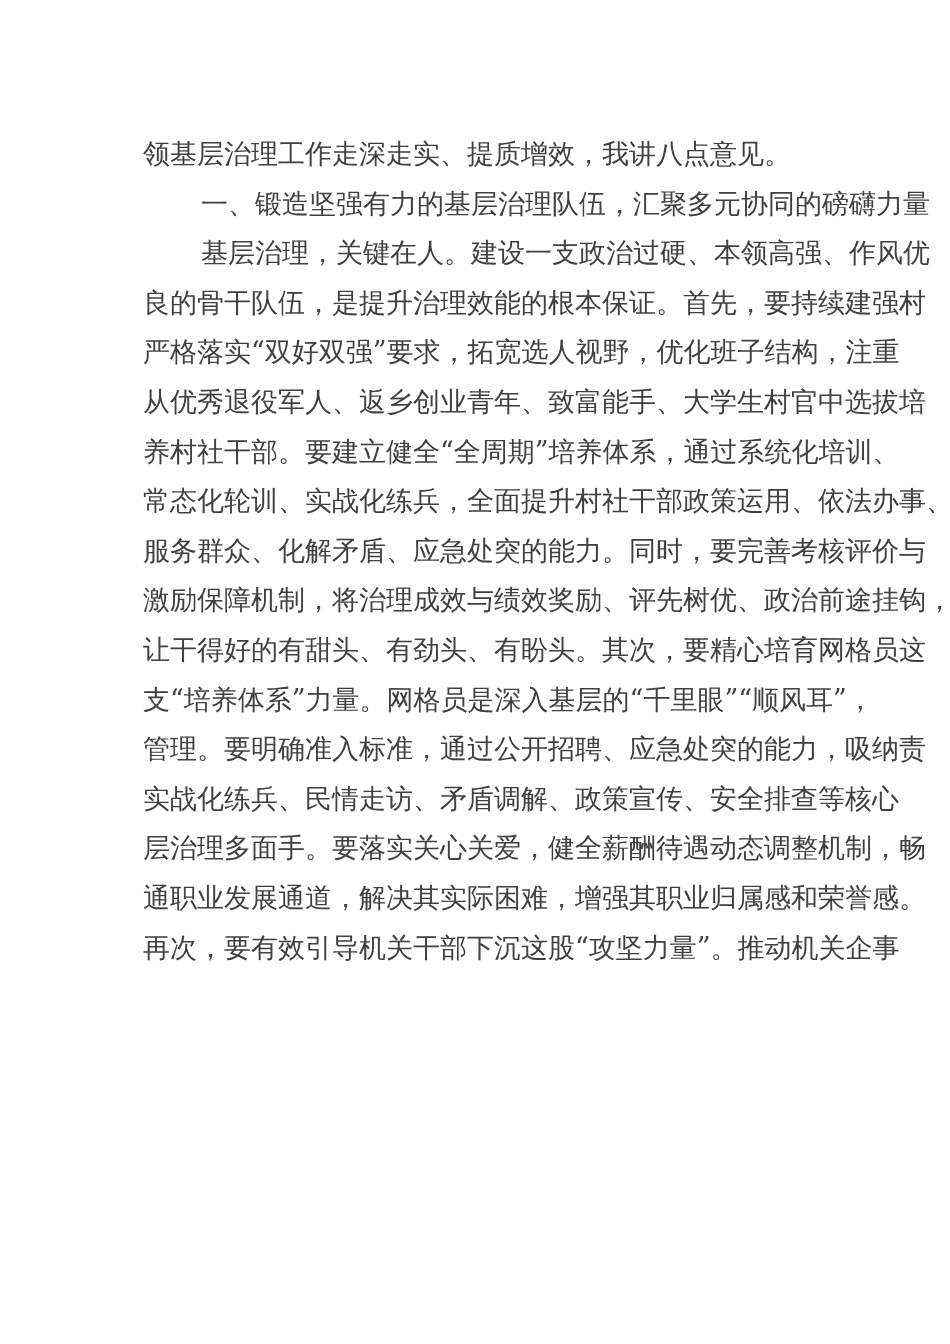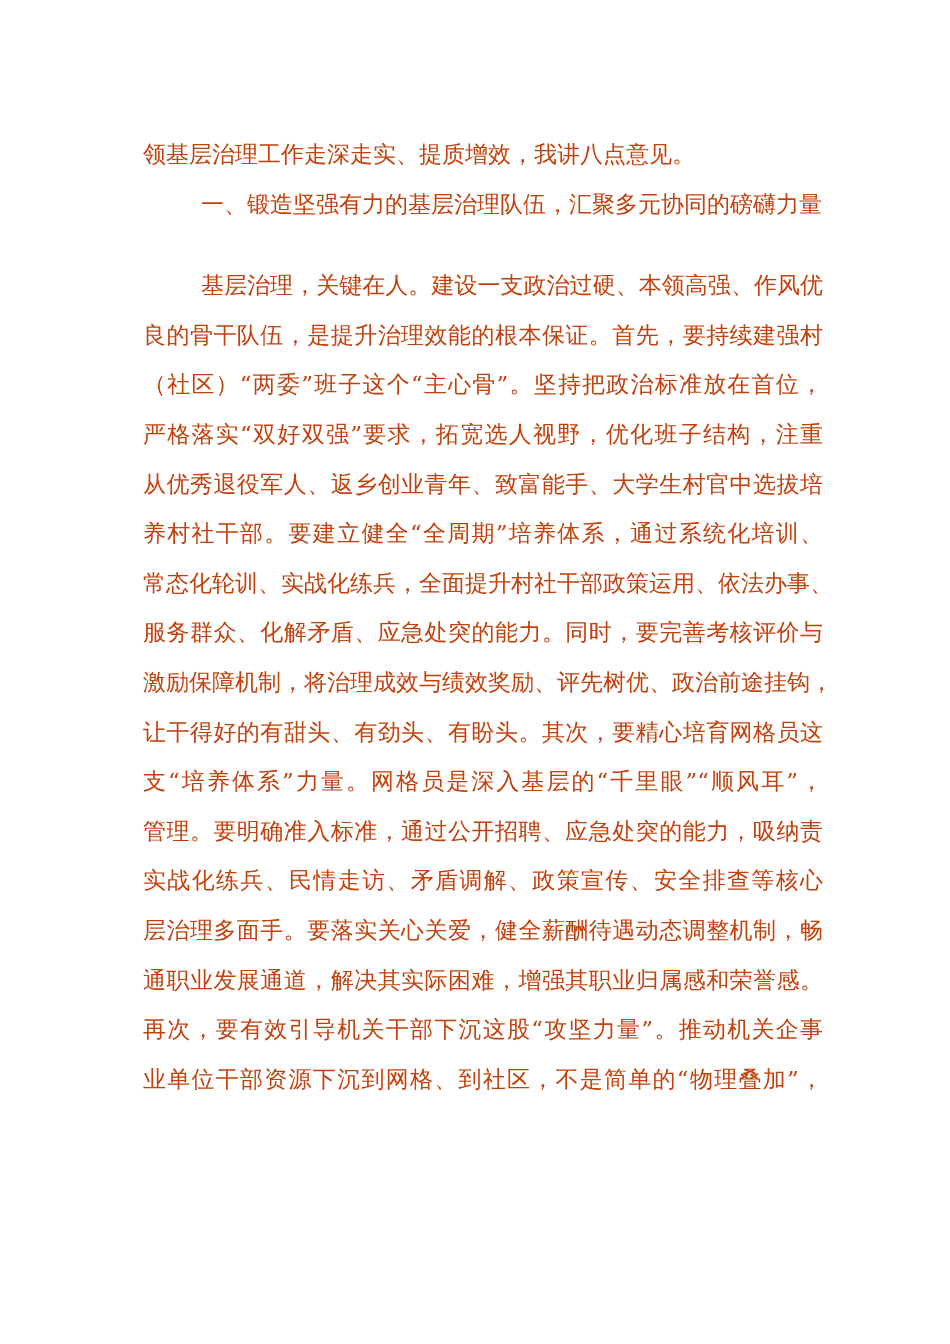"领基层治理工作走深走实、提质增效，我讲八点意见。" .content { color: #c2410c -> #404040; font-size: 23px -> 27px }
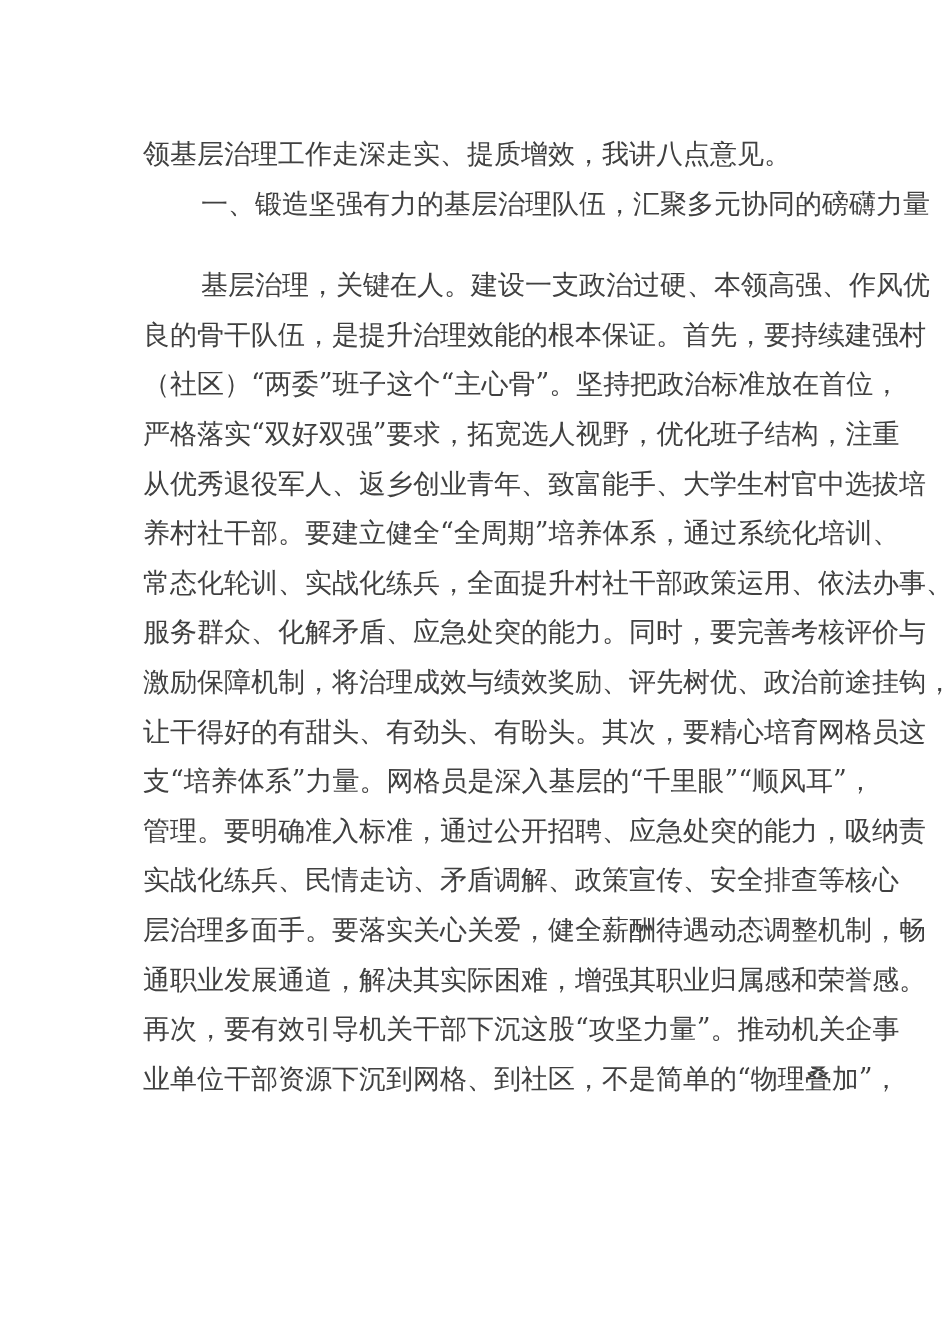"基层治理，关键在人。建设一支政治过硬、本领高强、作风优" .indent { margin-top: 32px -> none }
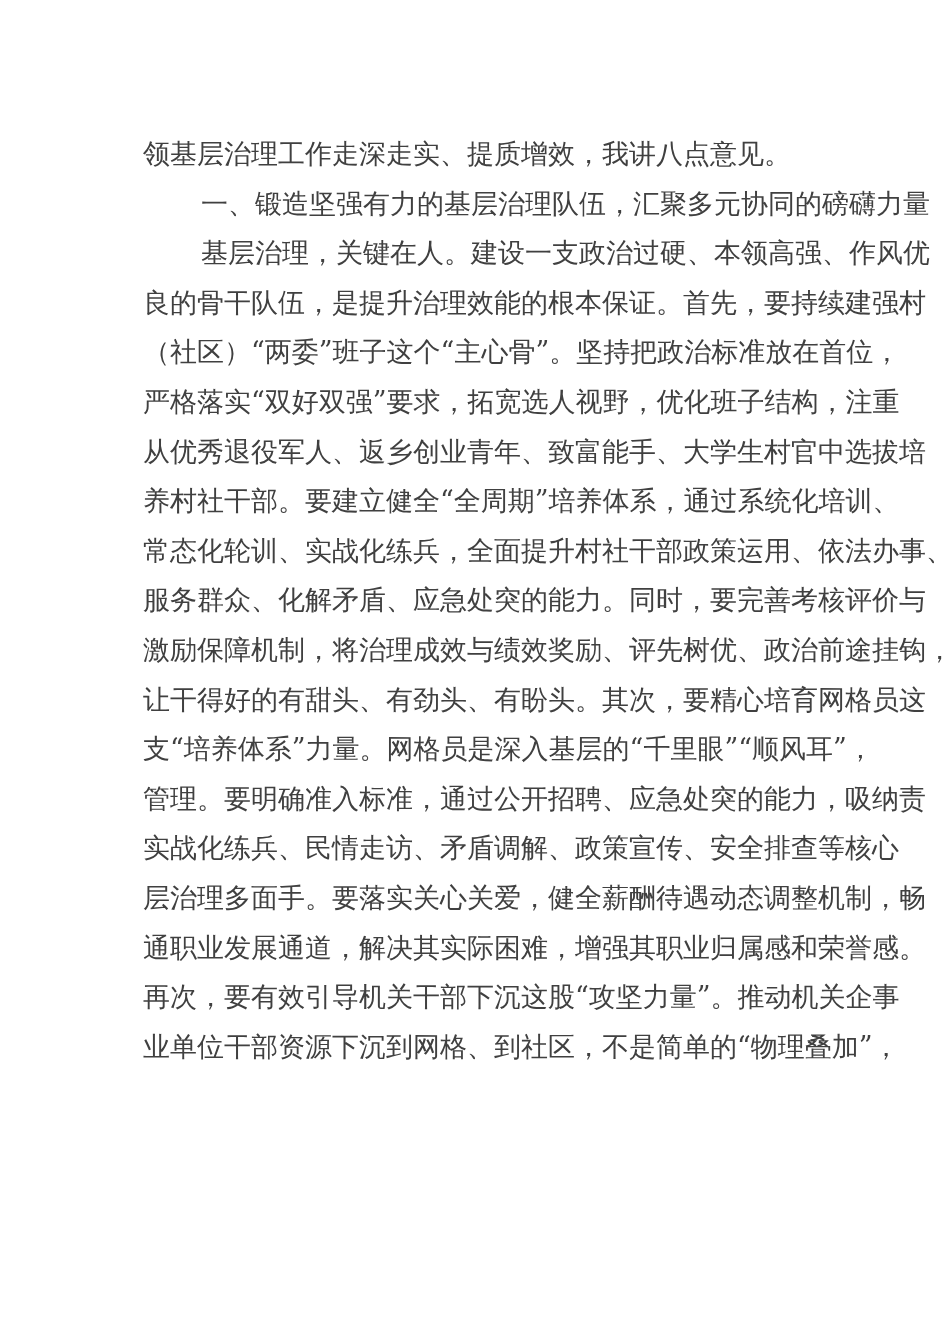"（社区）“两委”班子这个“主心骨”。坚持把政治标准放在首位，" div.line { html: <div>（社区）“两委”班子这个“主心骨”。坚持把政治标准放在首位，</div> -> none }
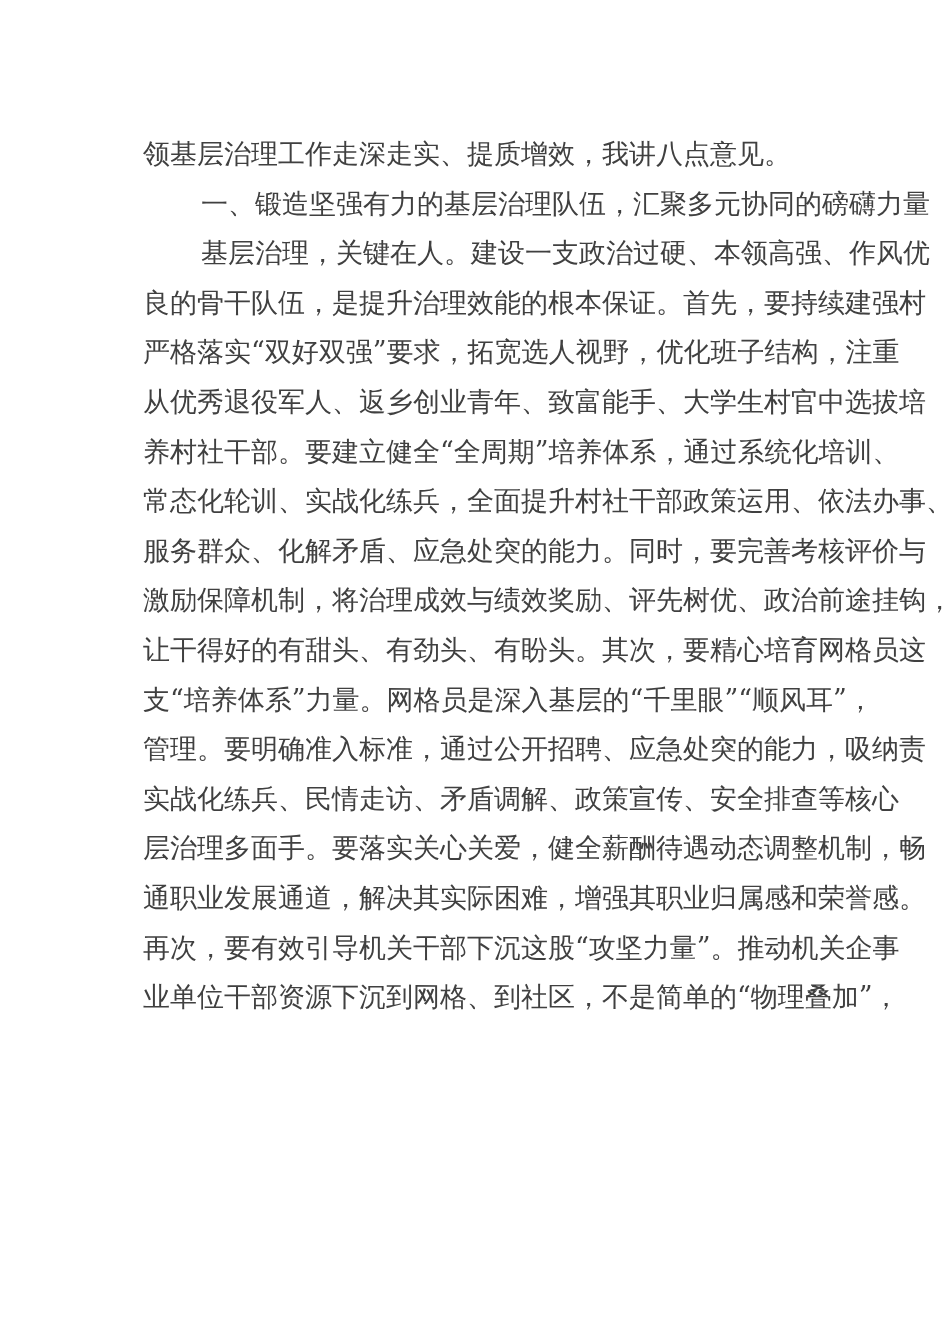"业单位干部资源下沉到网格、到社区，不是简单的“物理叠加”，" div.line { html: <div>业单位干部资源下沉到网格、到社区，不是简单的“物理叠加”，</div> -> none }
